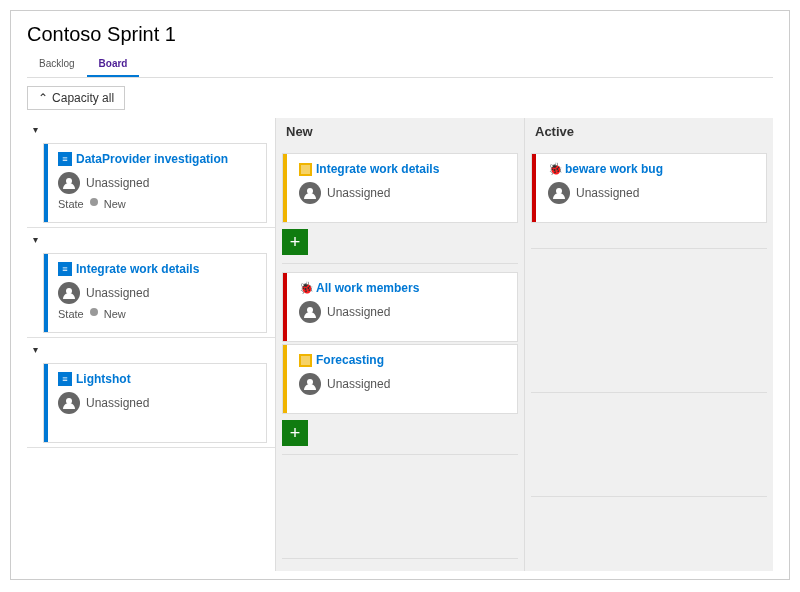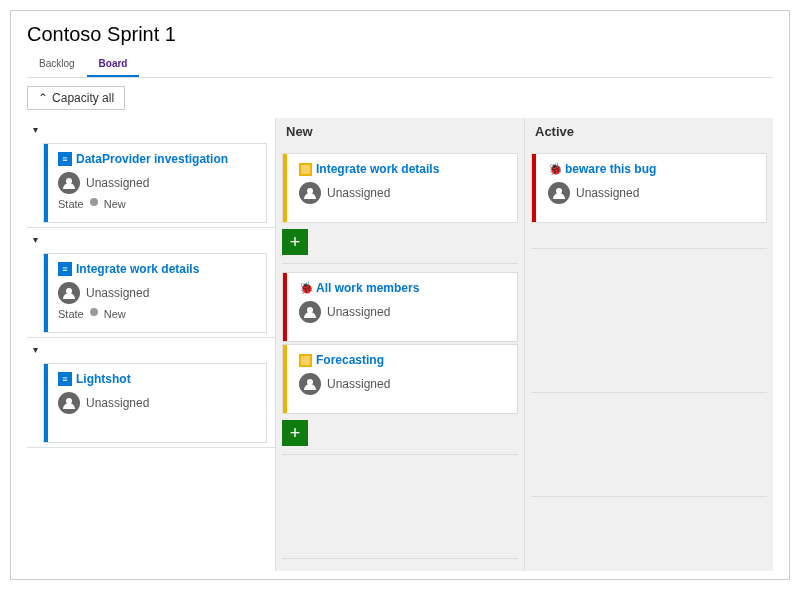"beware this bug" span { text: this -> work }
